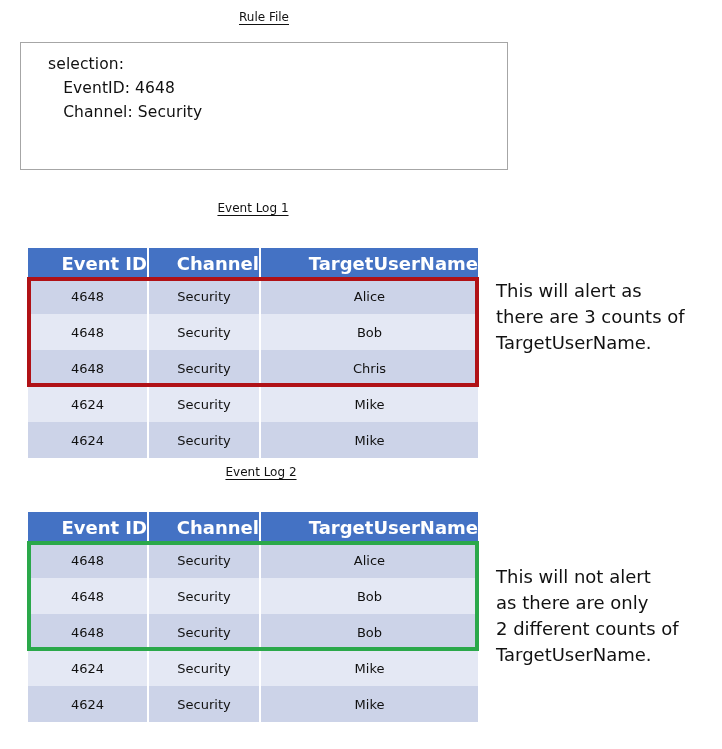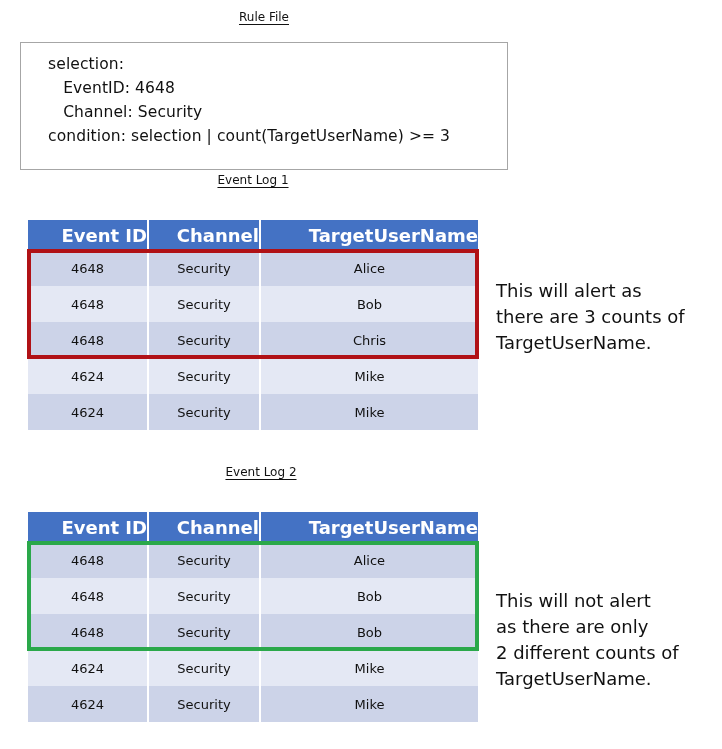"condition: selection |" div.rule-line { html: <div> condition: selection | count(TargetUserName) &gt;= 3</div> -> none }
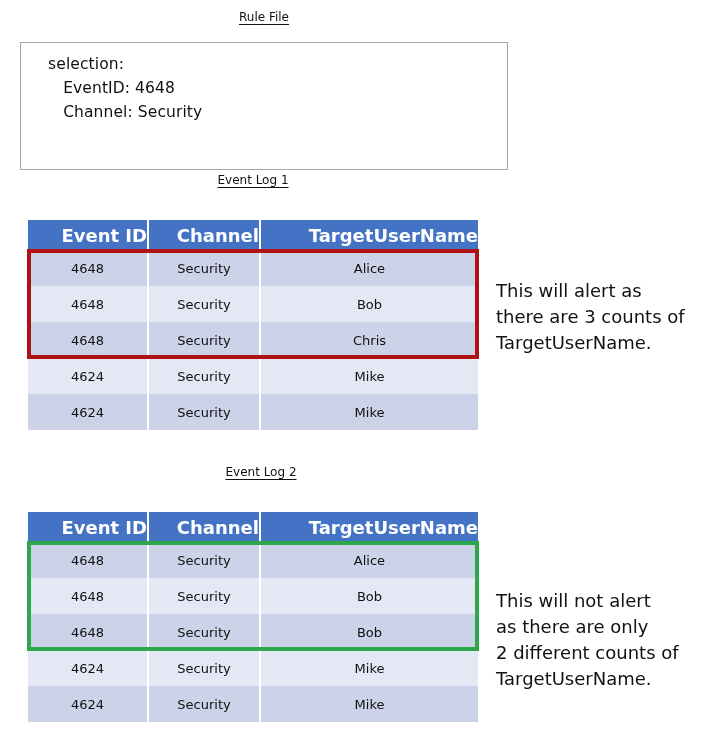"Event Log 1" #log1-block { top: 173px -> 201px }
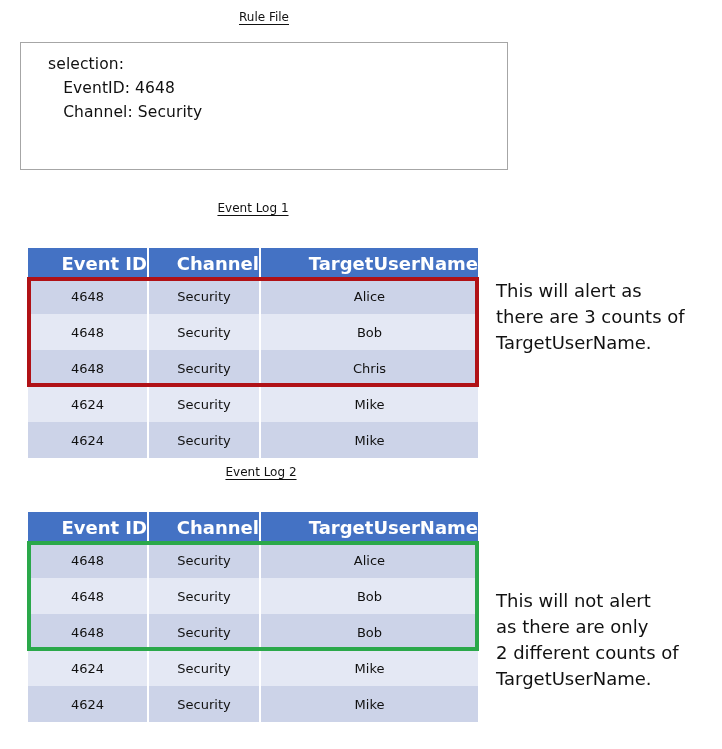"This will not alert" #note2 { top: 588px -> 564px }
